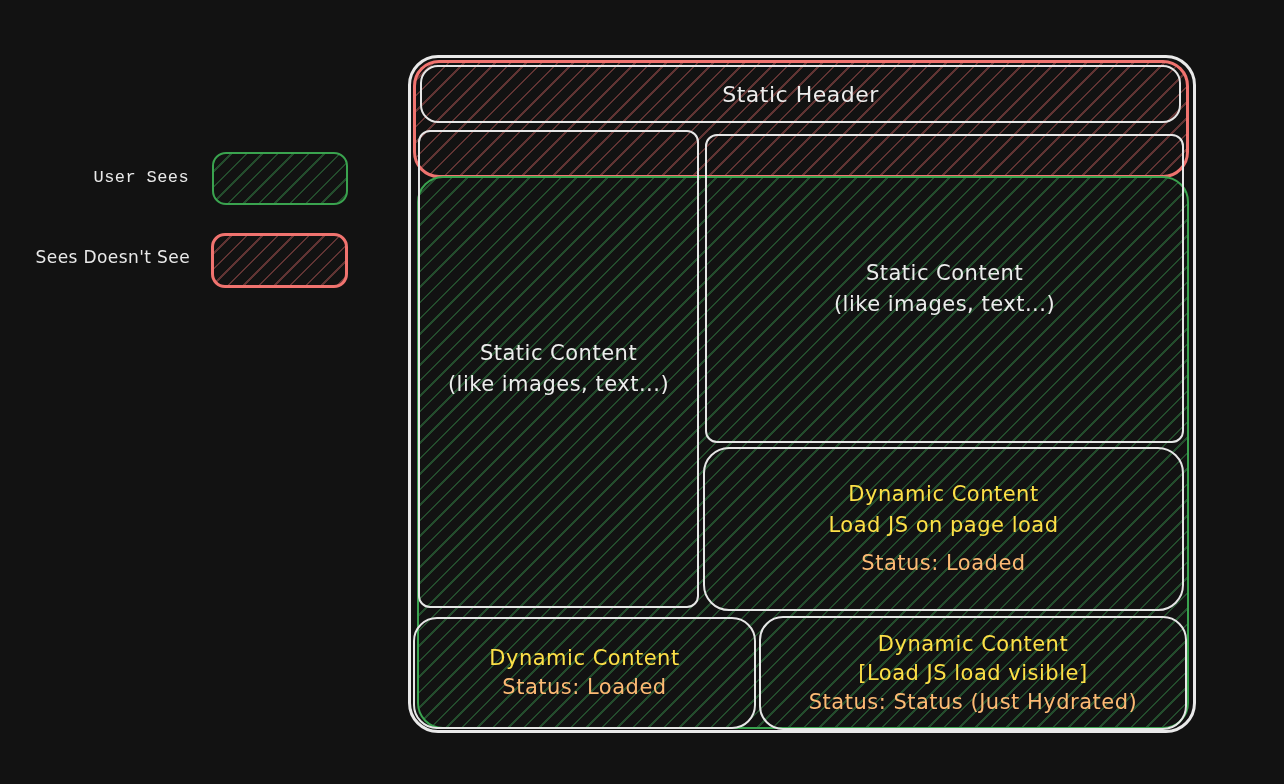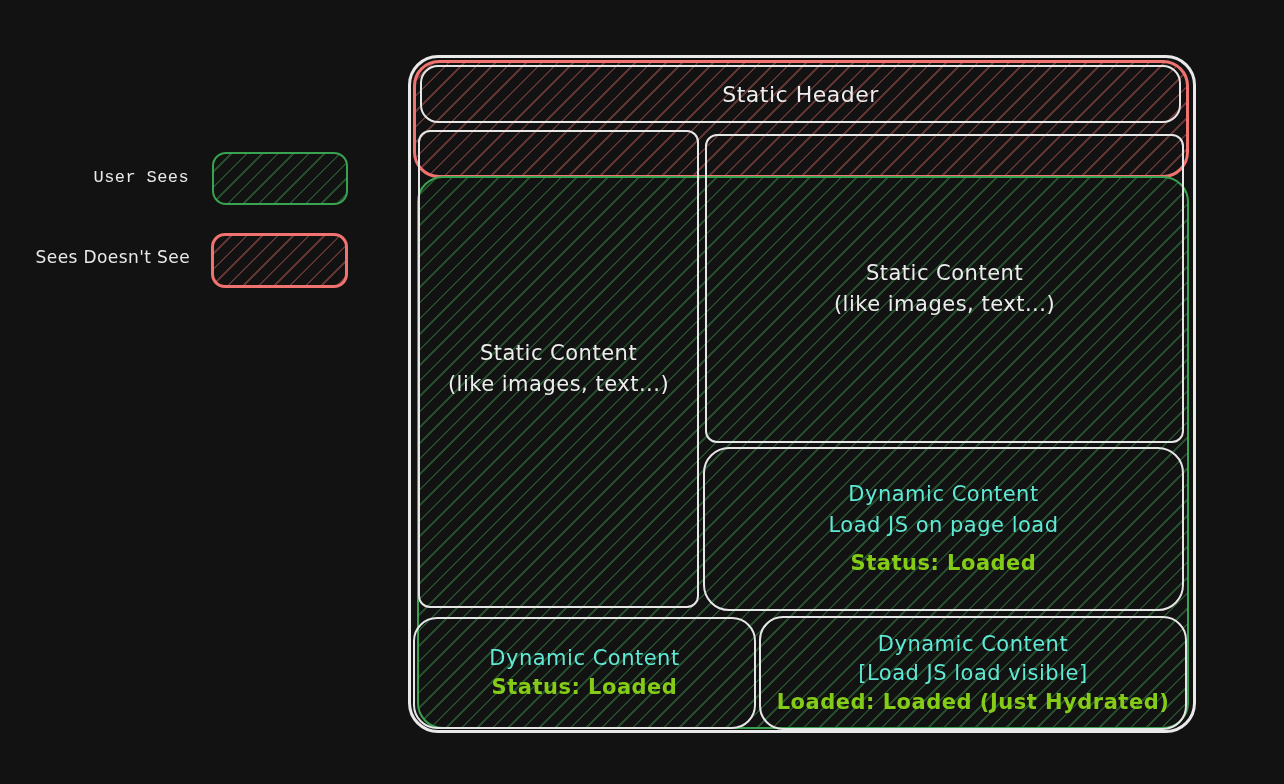"Dynamic Content" .txt-blue { color: #5eead4 -> #fde047 }
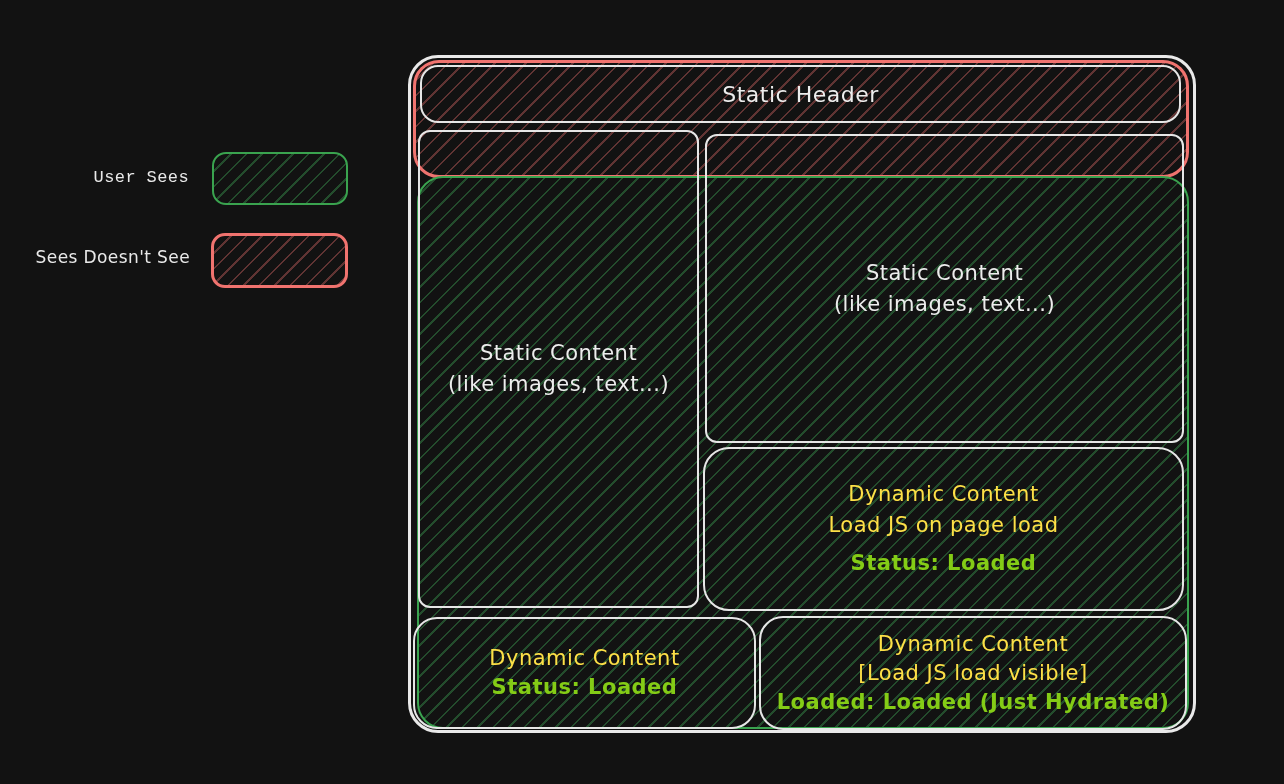"Status: Loaded" .txt-violet { color: #84cc16 -> #fdba74; font-weight: bold -> none }
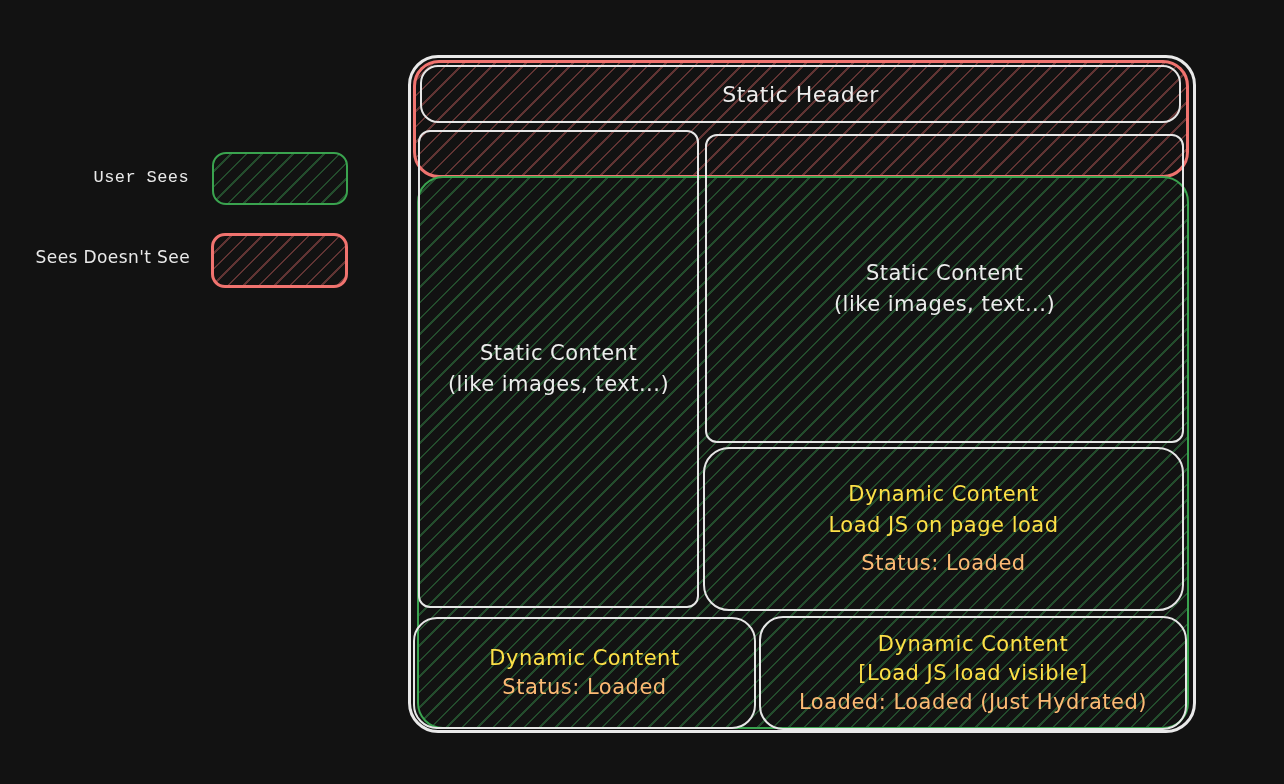"Loaded: Loaded (Just Hydrated)" div.line { text: Loaded: Loaded -> Status: Status }
